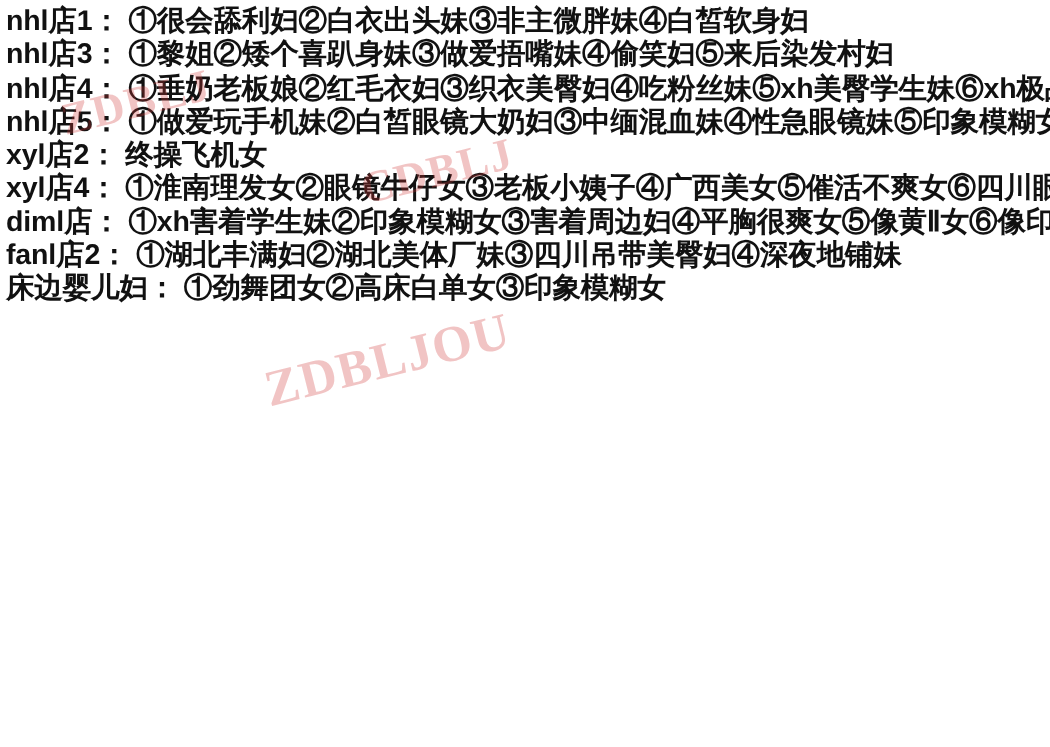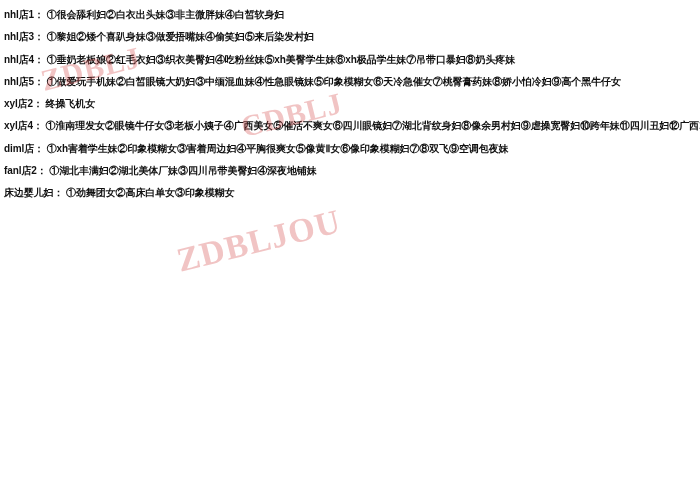"nhl店1： ①很会舔利妇②白衣出头妹③非主微胖妹④白皙软身妇" .line { font-size: 10px -> 19px }
